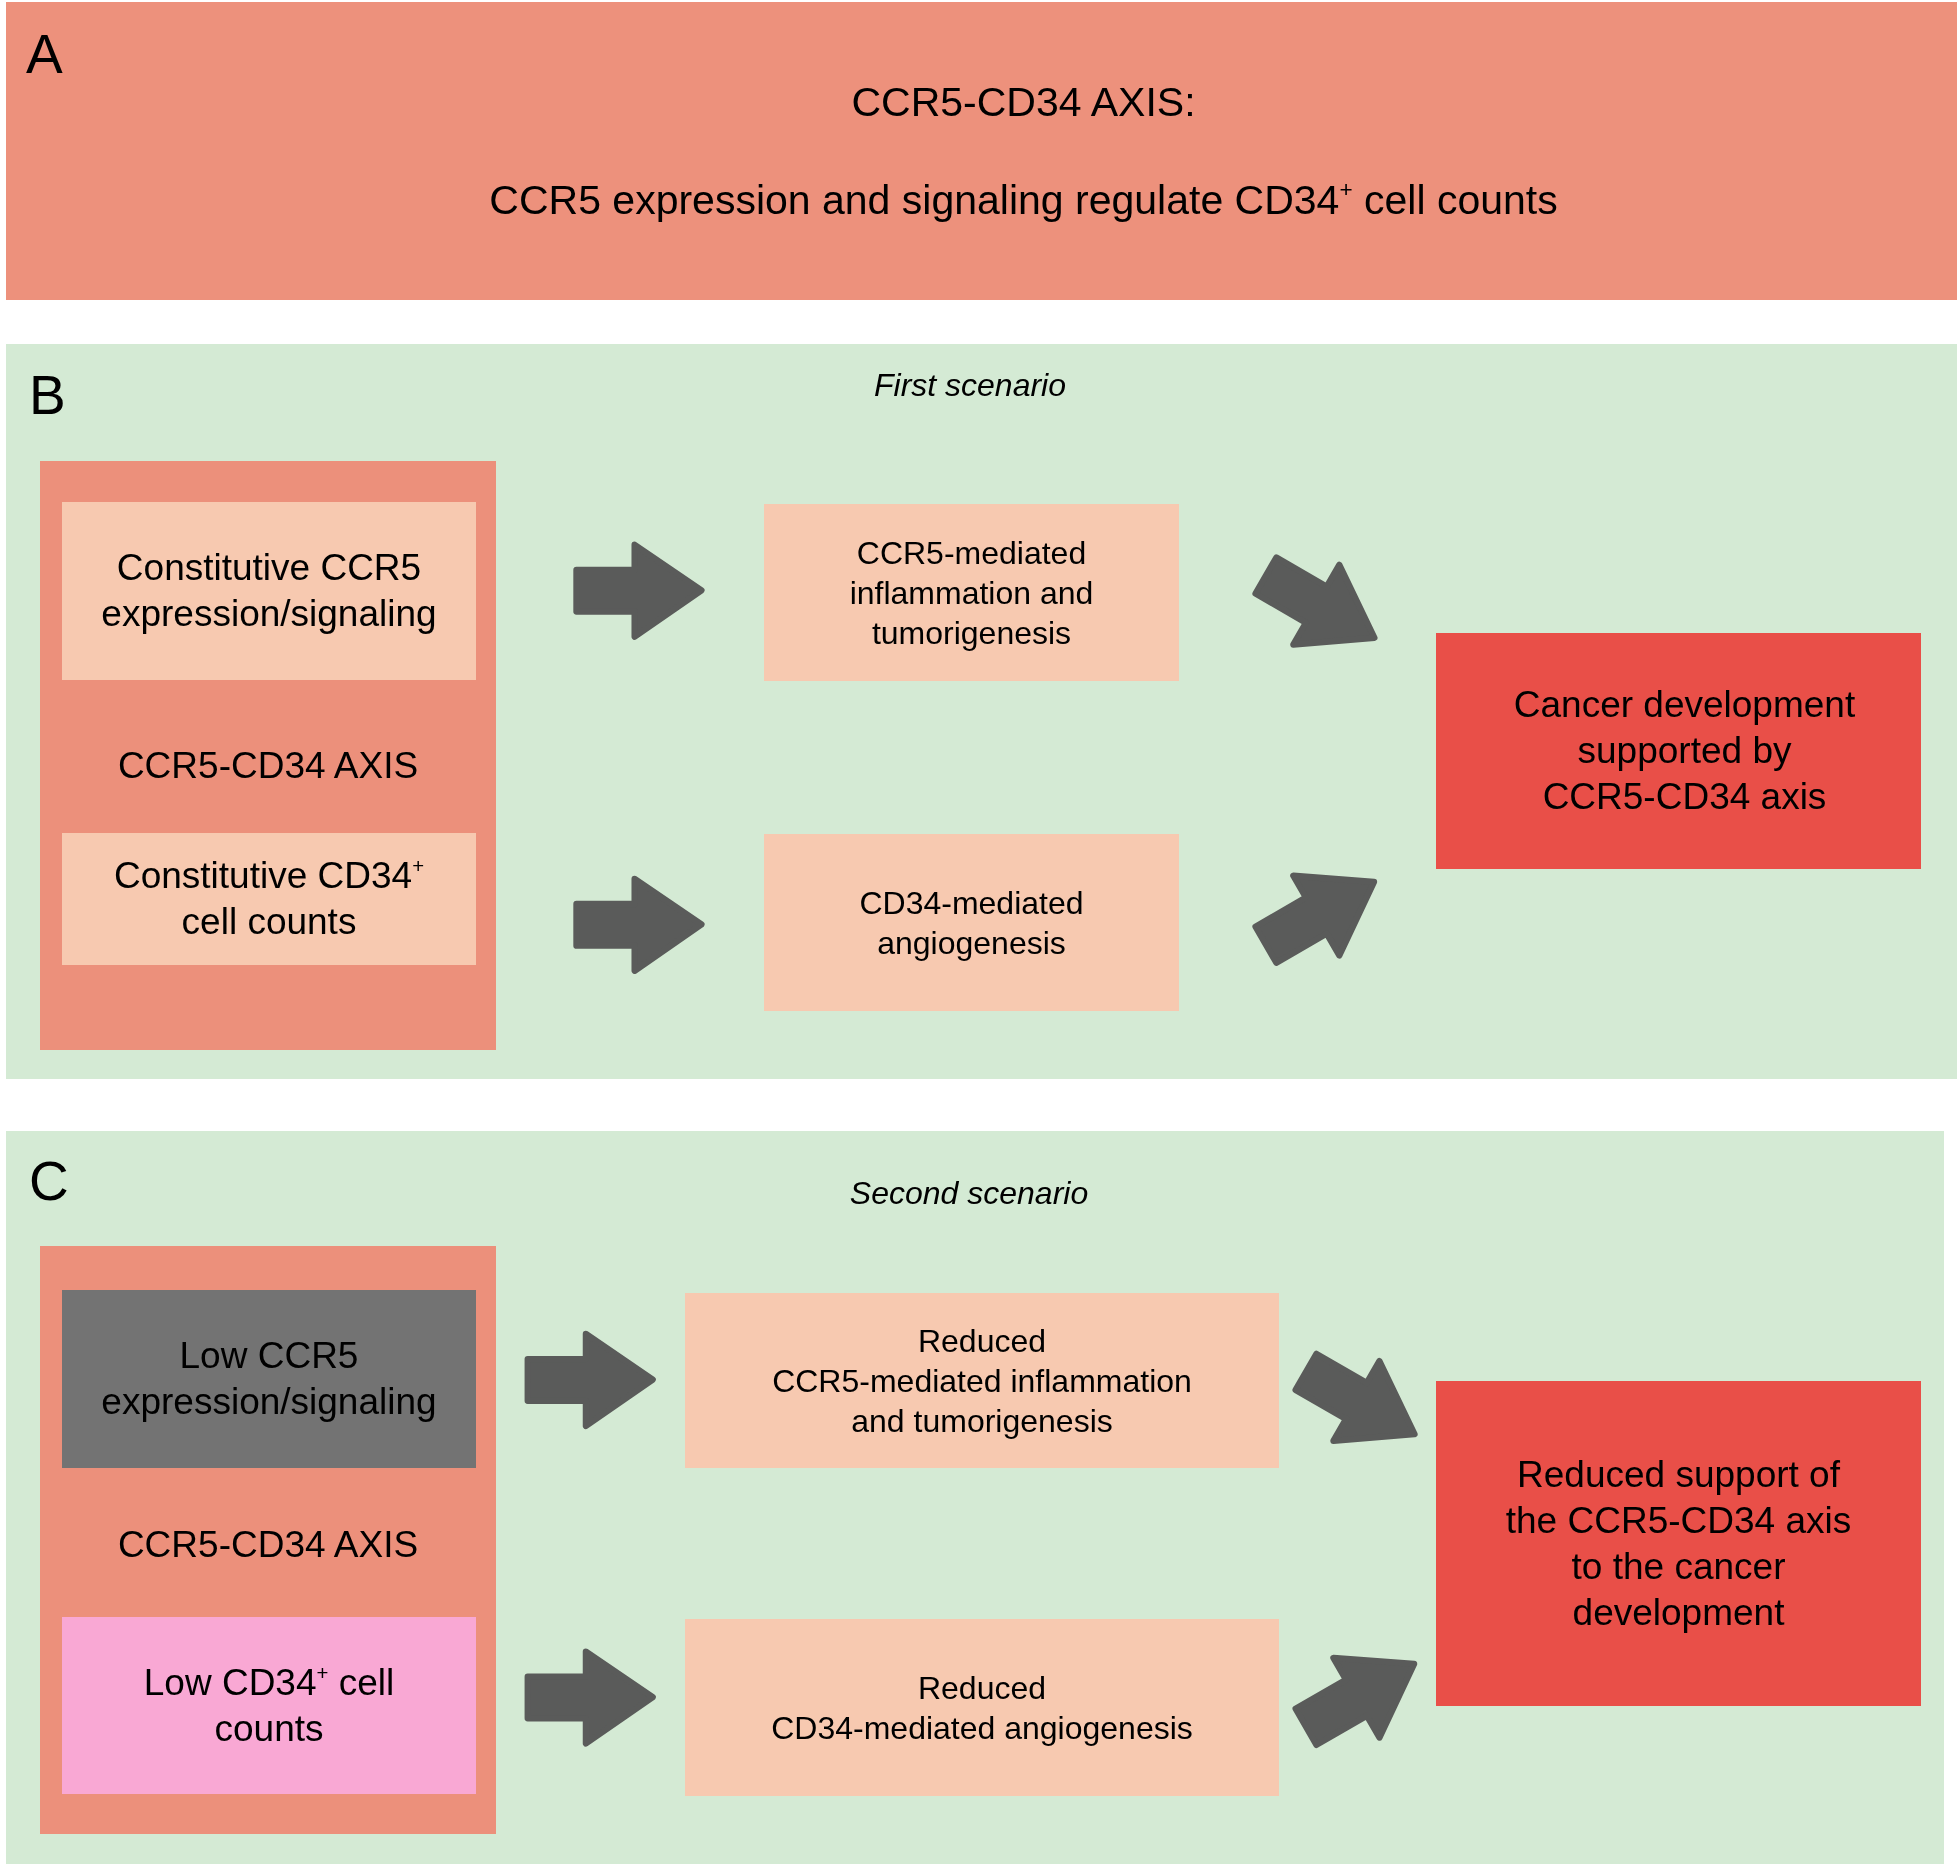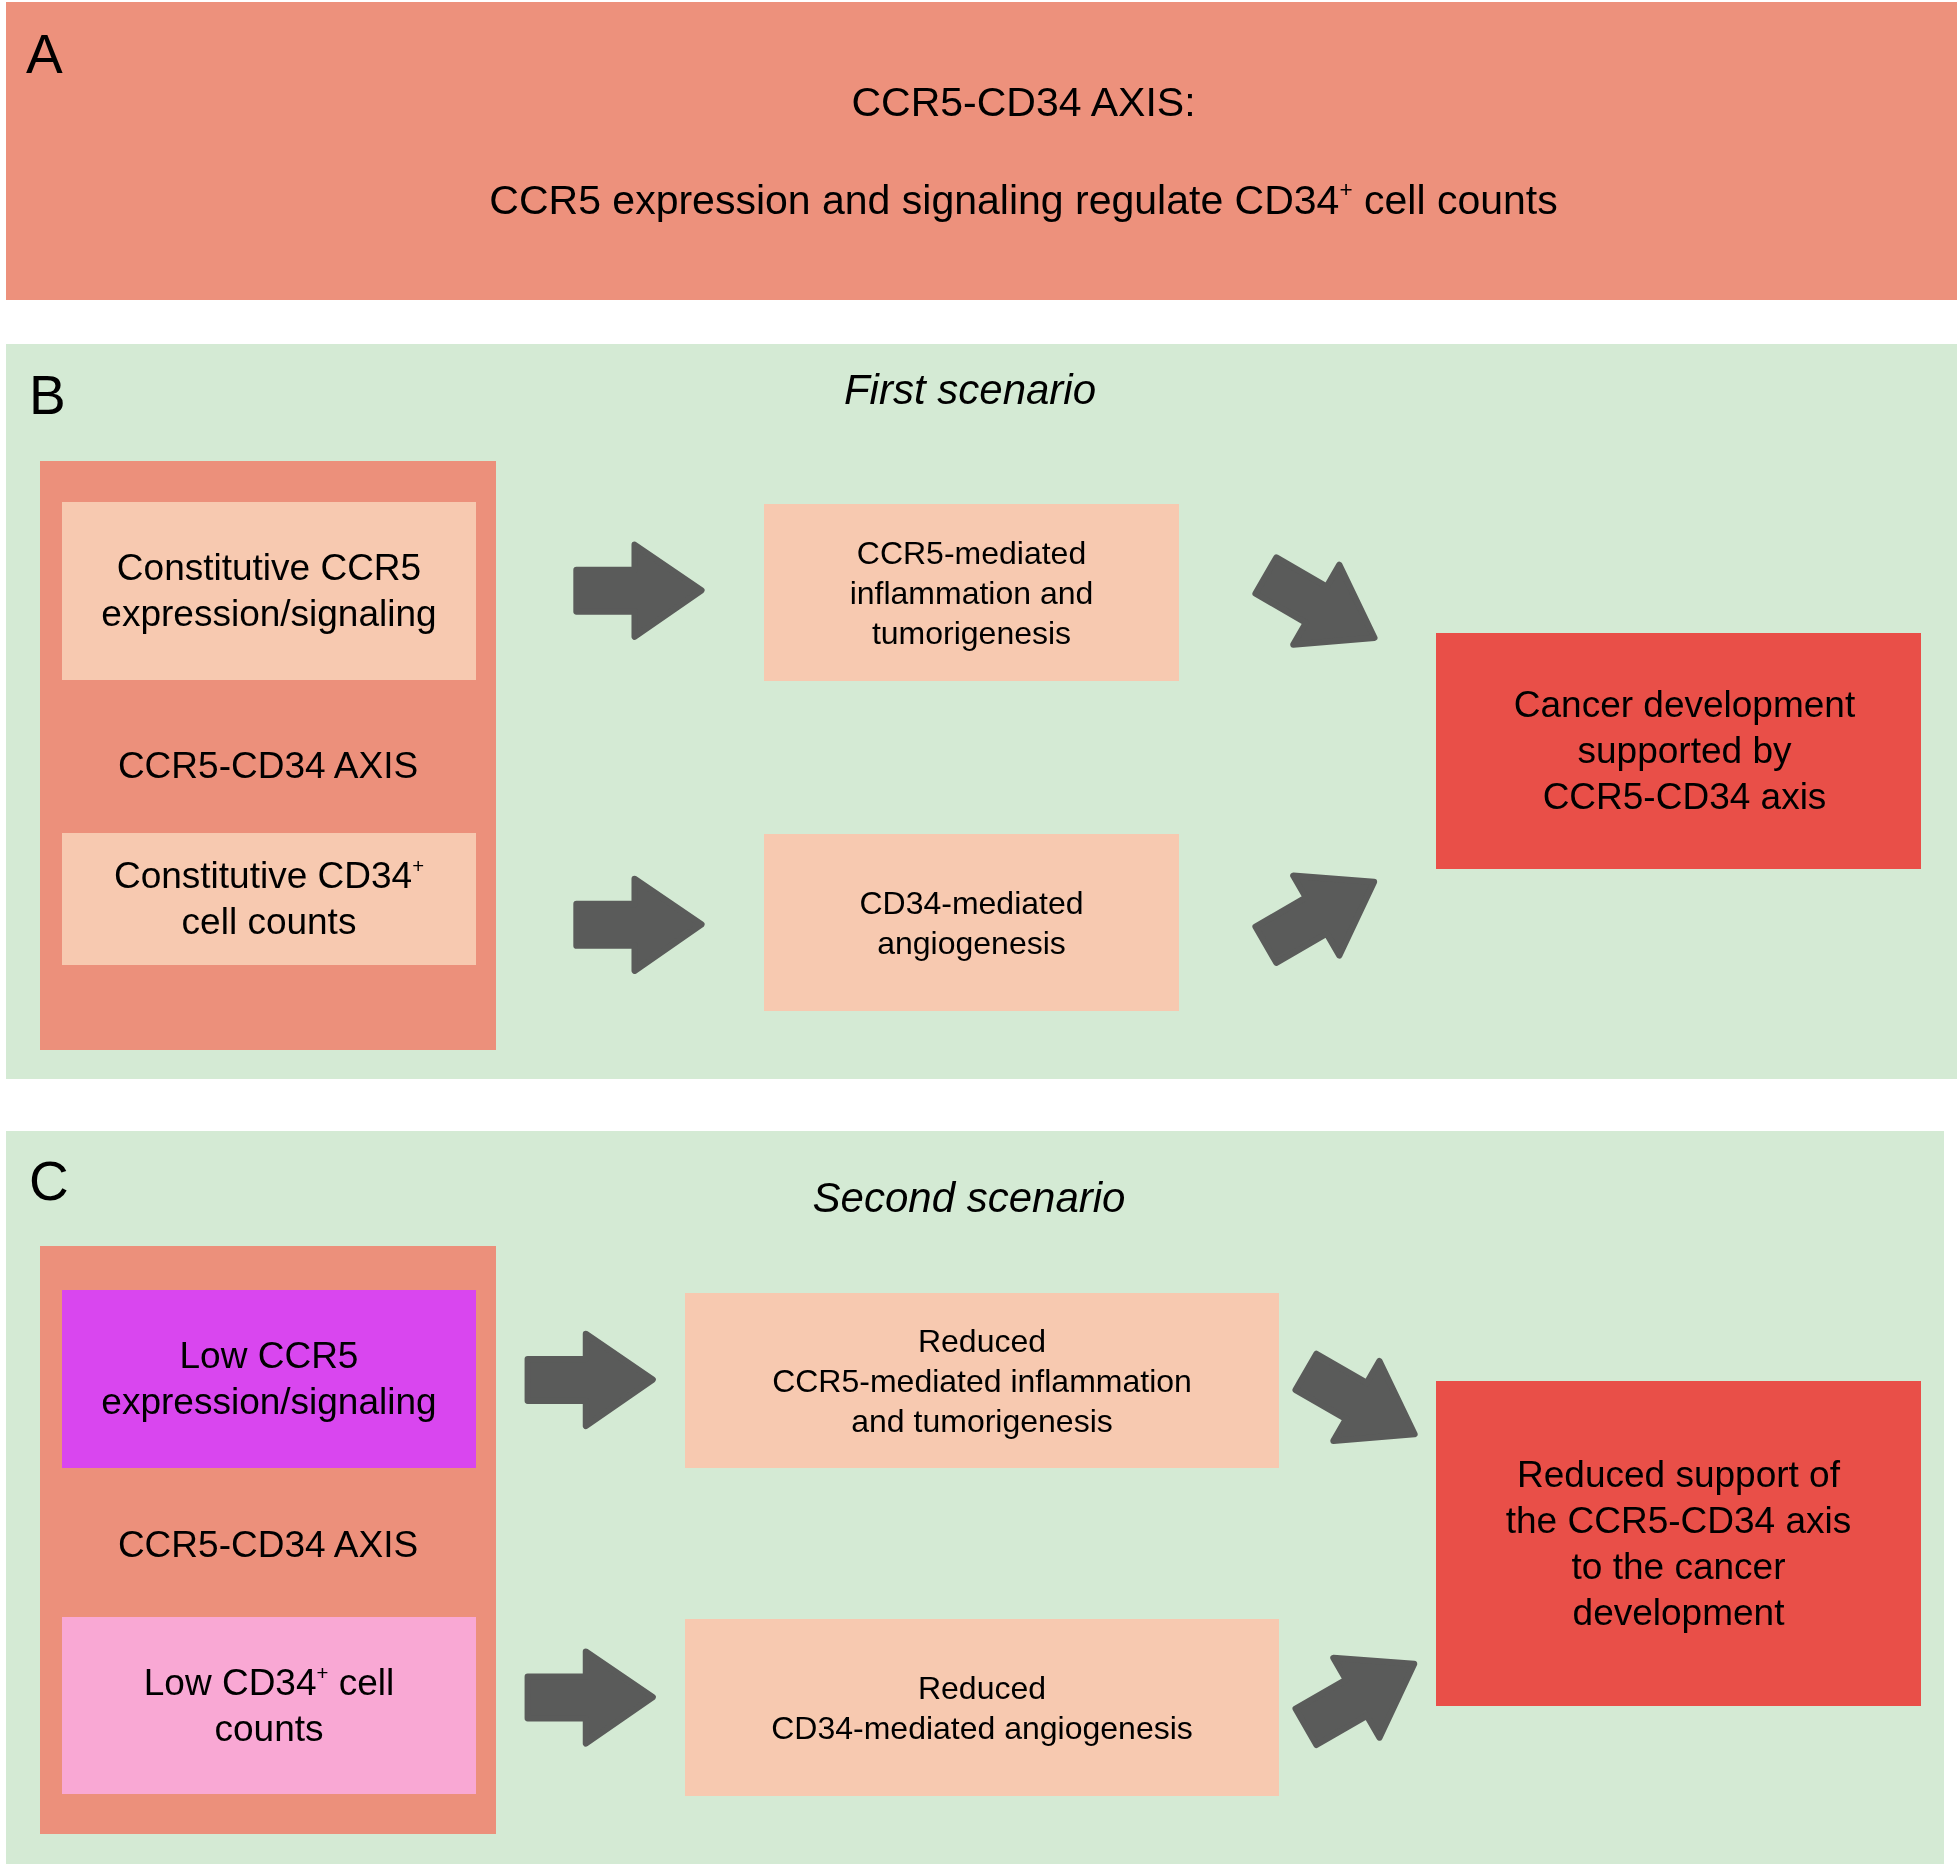"First scenario" .scenario { font-size: 42px -> 32px }
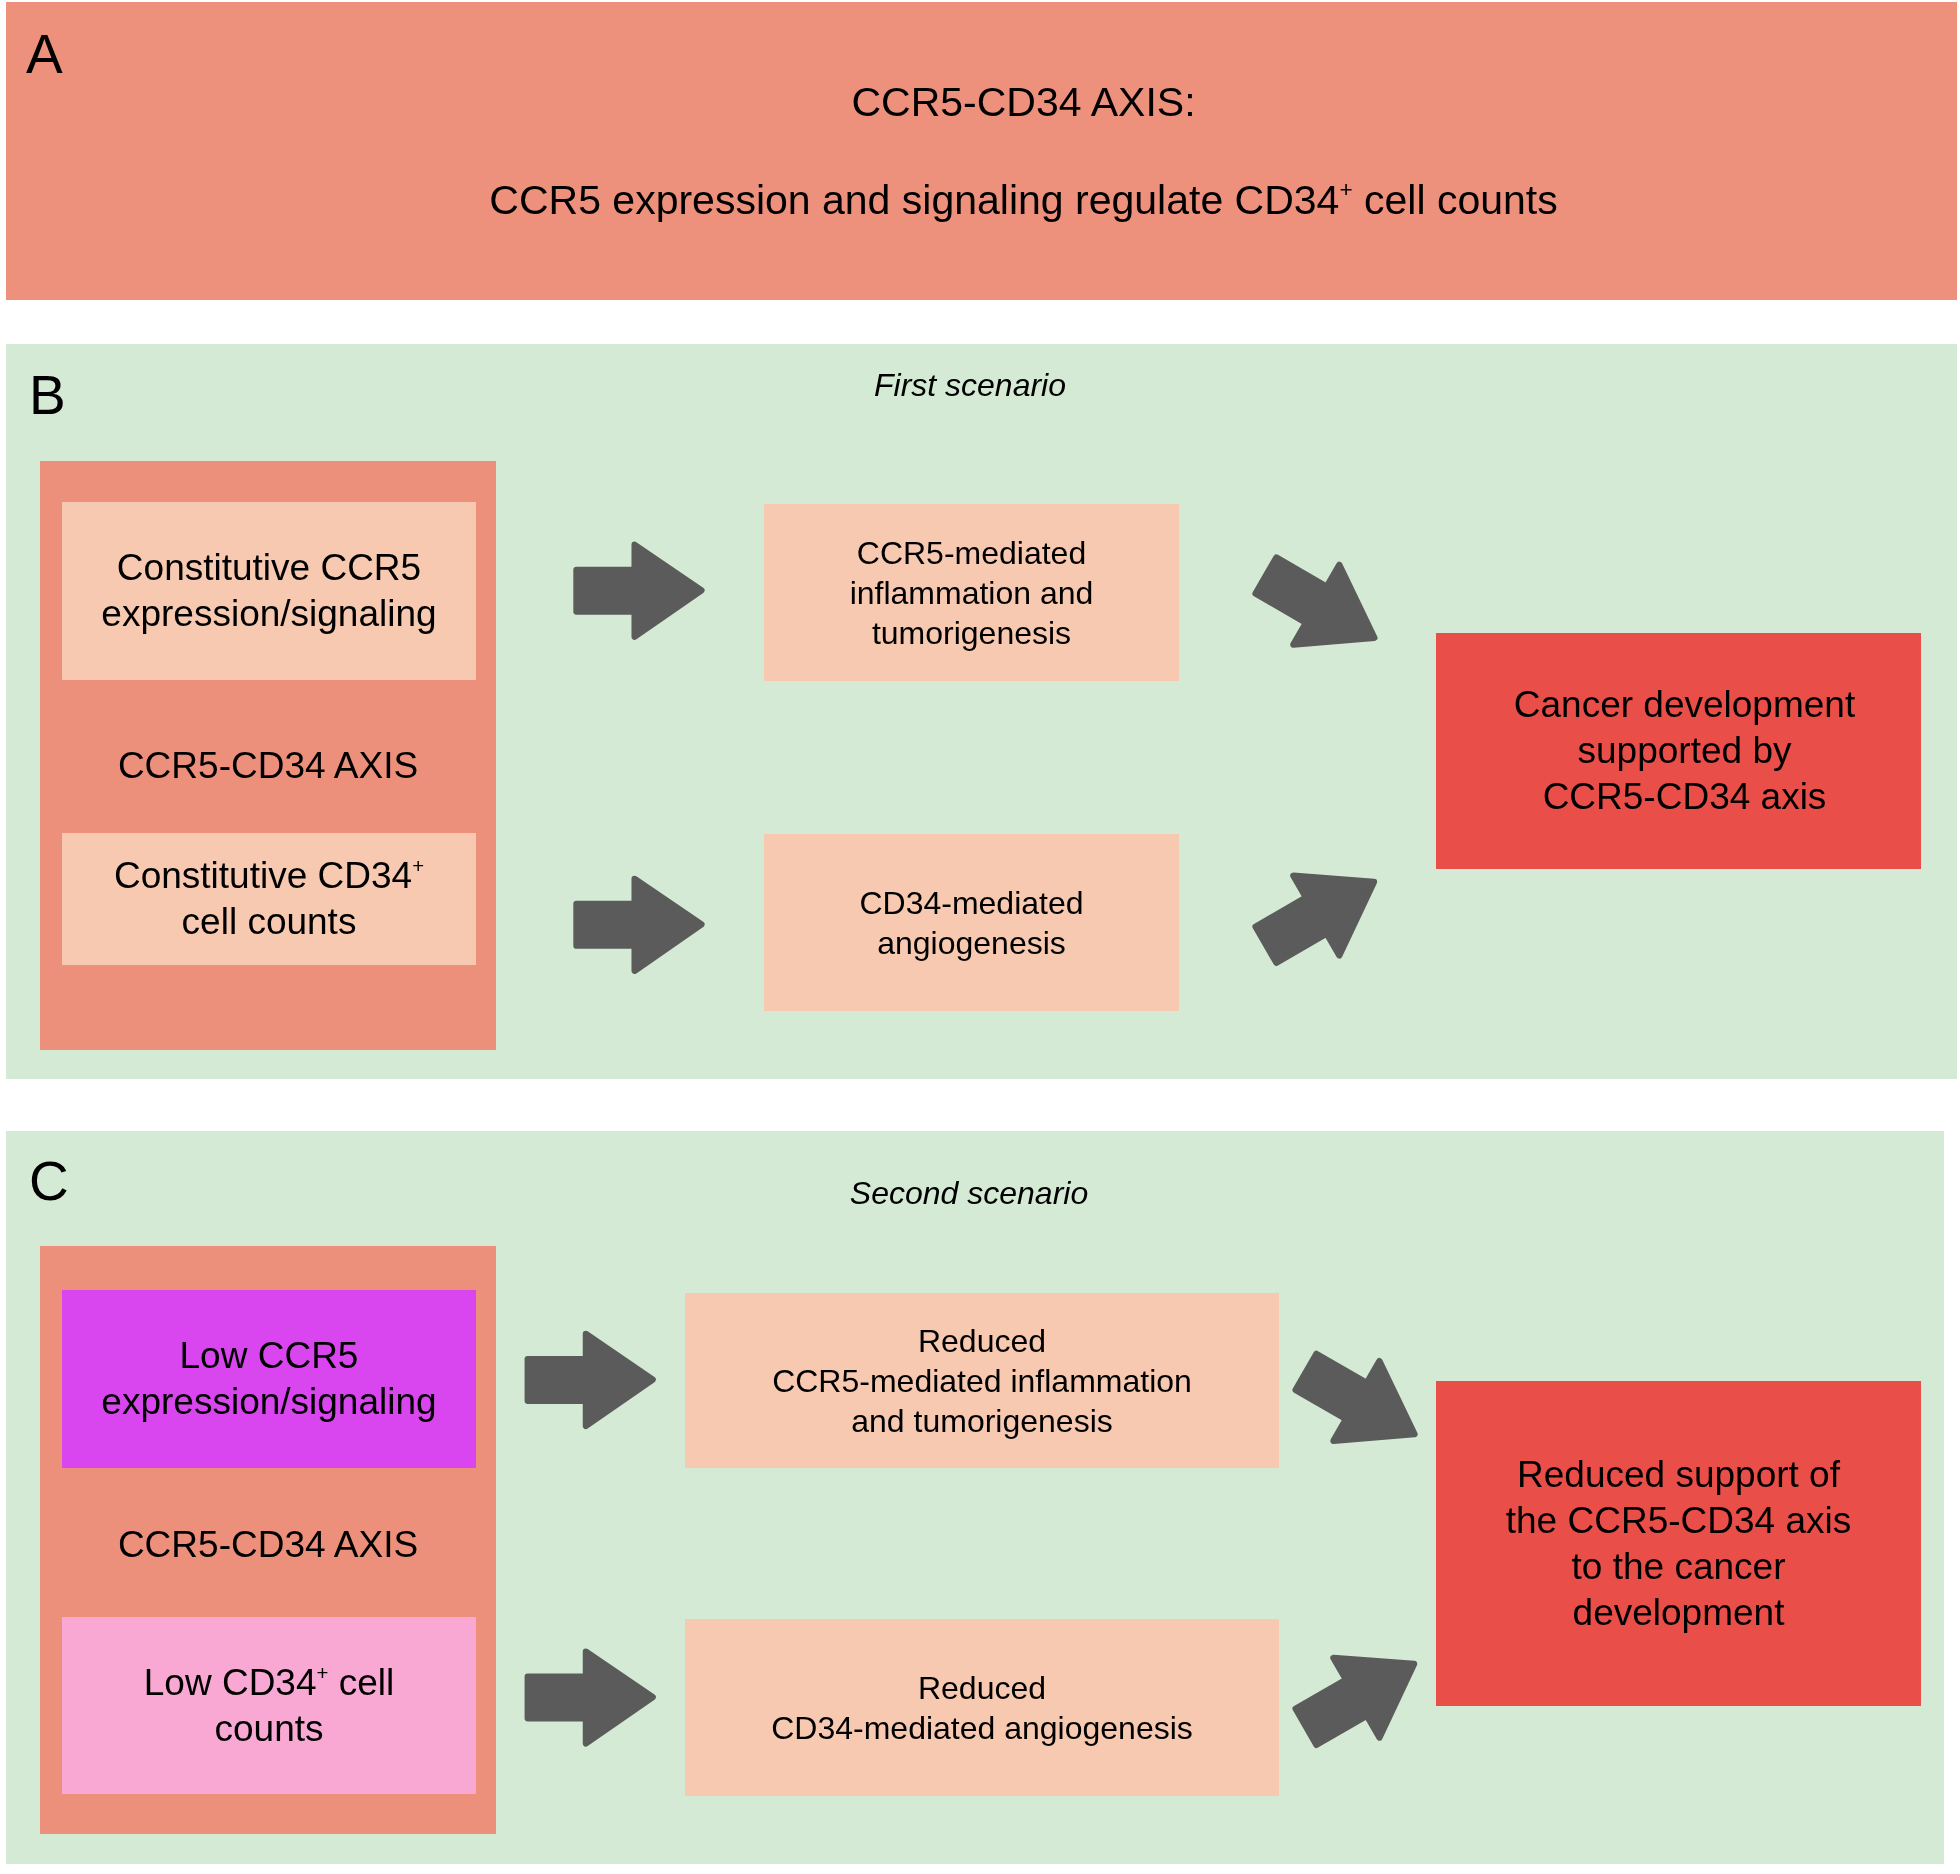"Low CCR5" div.abs { background: #d946ef -> #737373 }
